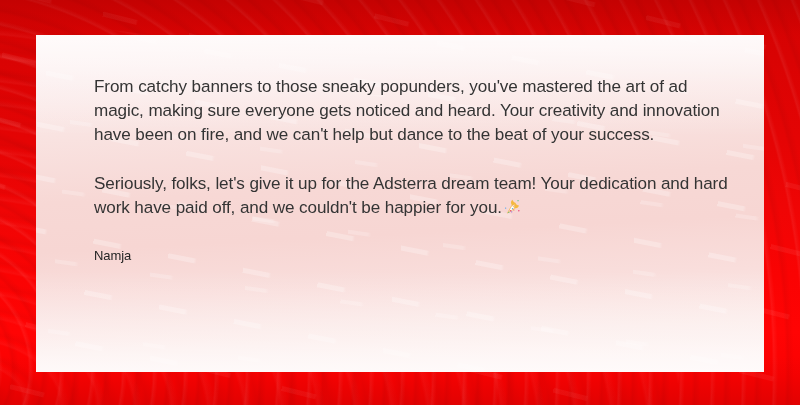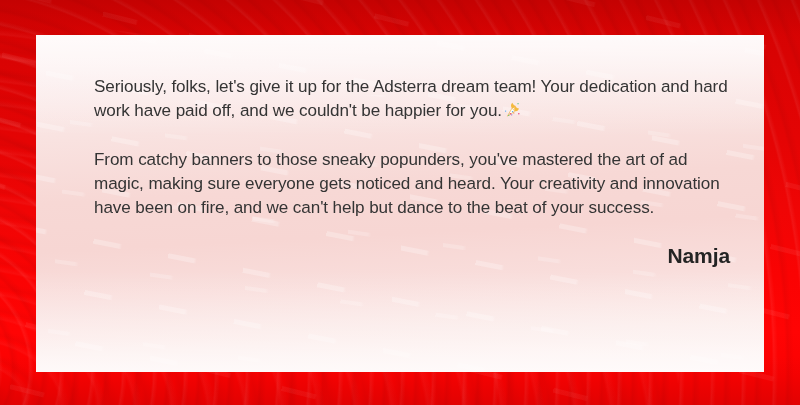"Seriously, folks, let's give it" p.para { order: before "From catchy banners to those" -> after "From catchy banners to those" }
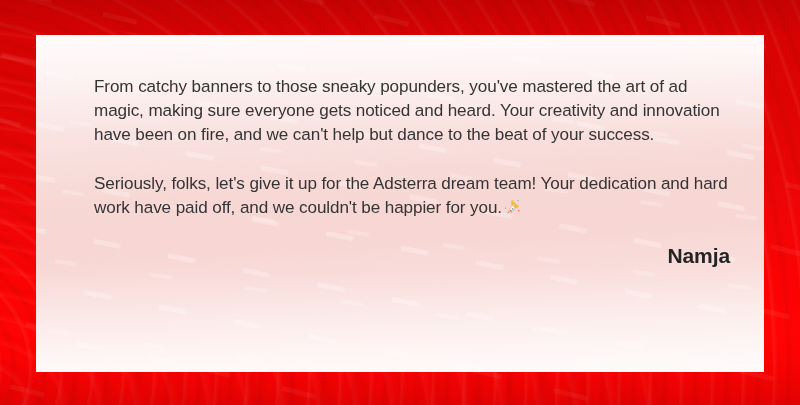"Namja" .signature { font-size: 21px -> 13px; font-weight: 700 -> 400; text-align: right -> none }
